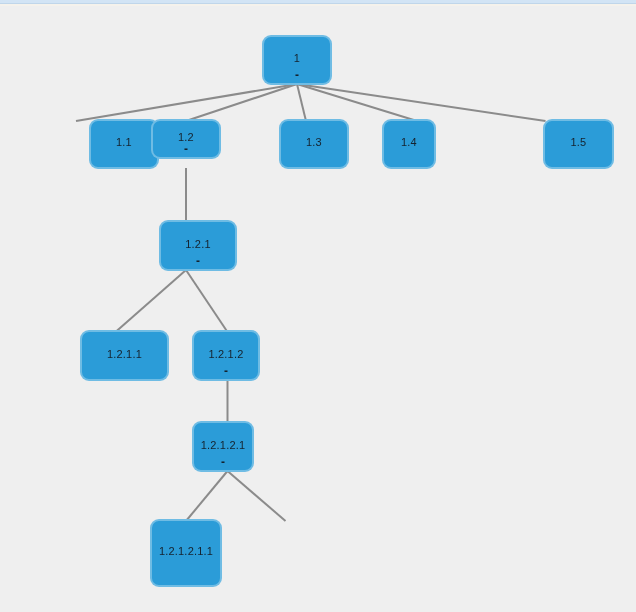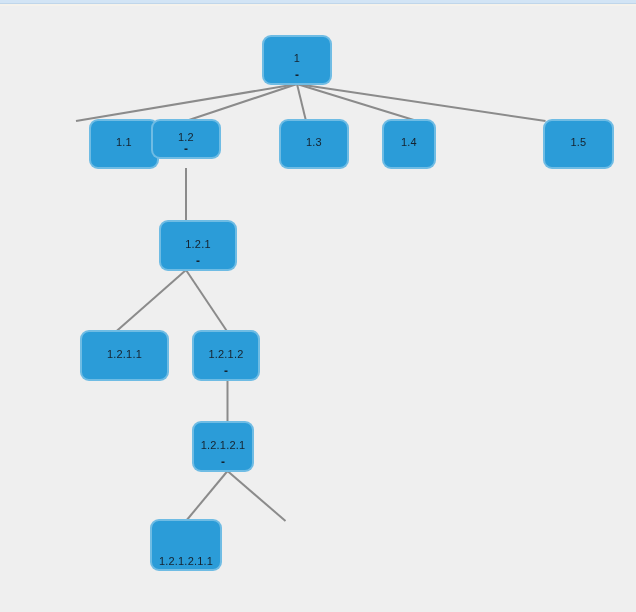"1.2.1.2.1.1" div.node { height: 52px -> 68px; justify-content: flex-end -> none }
